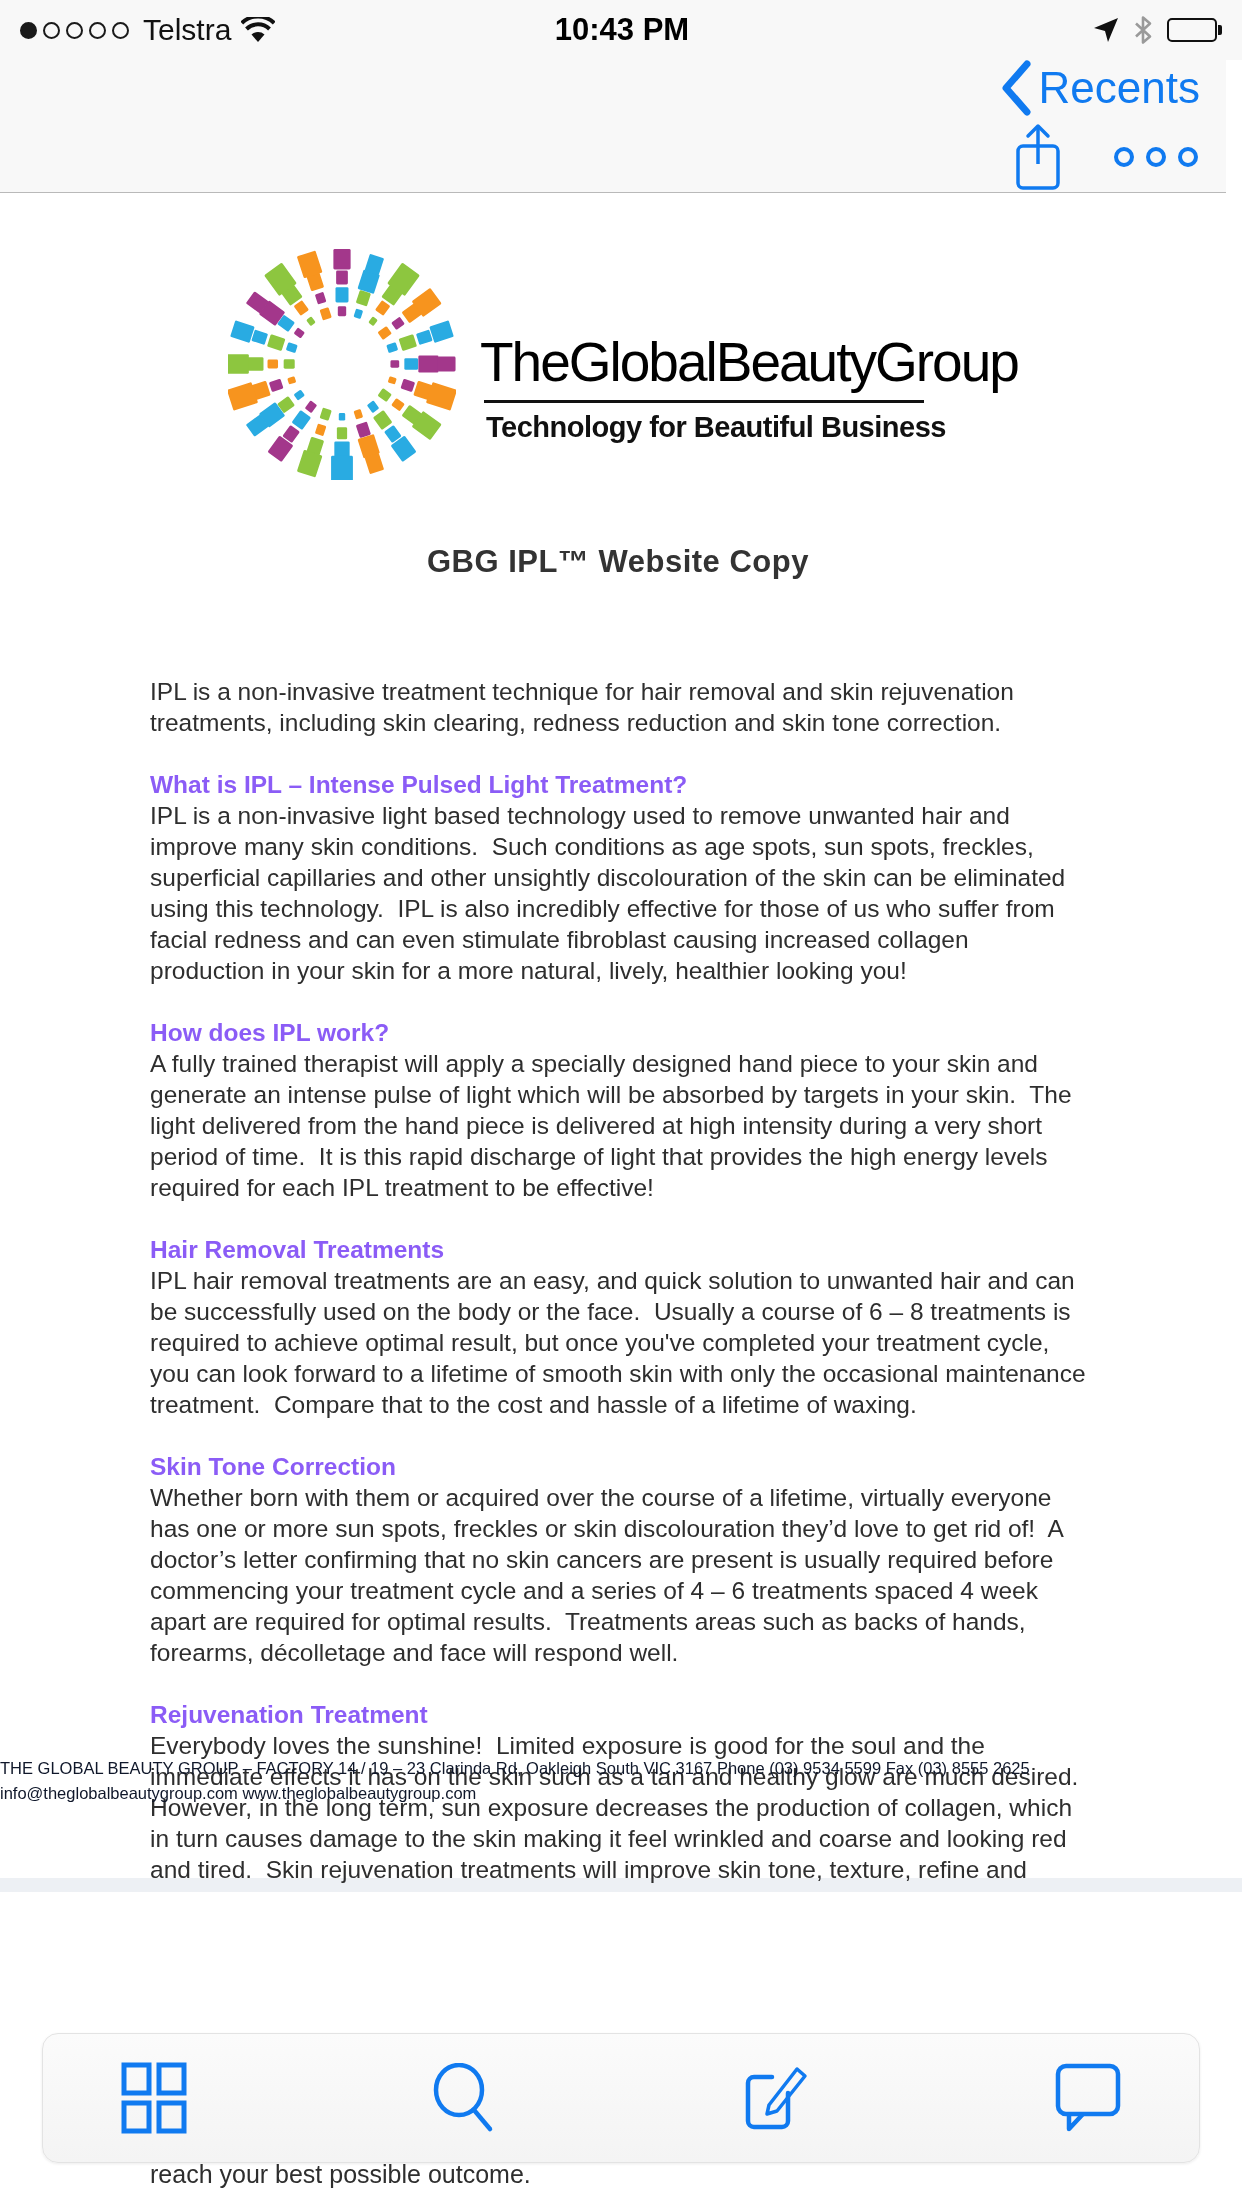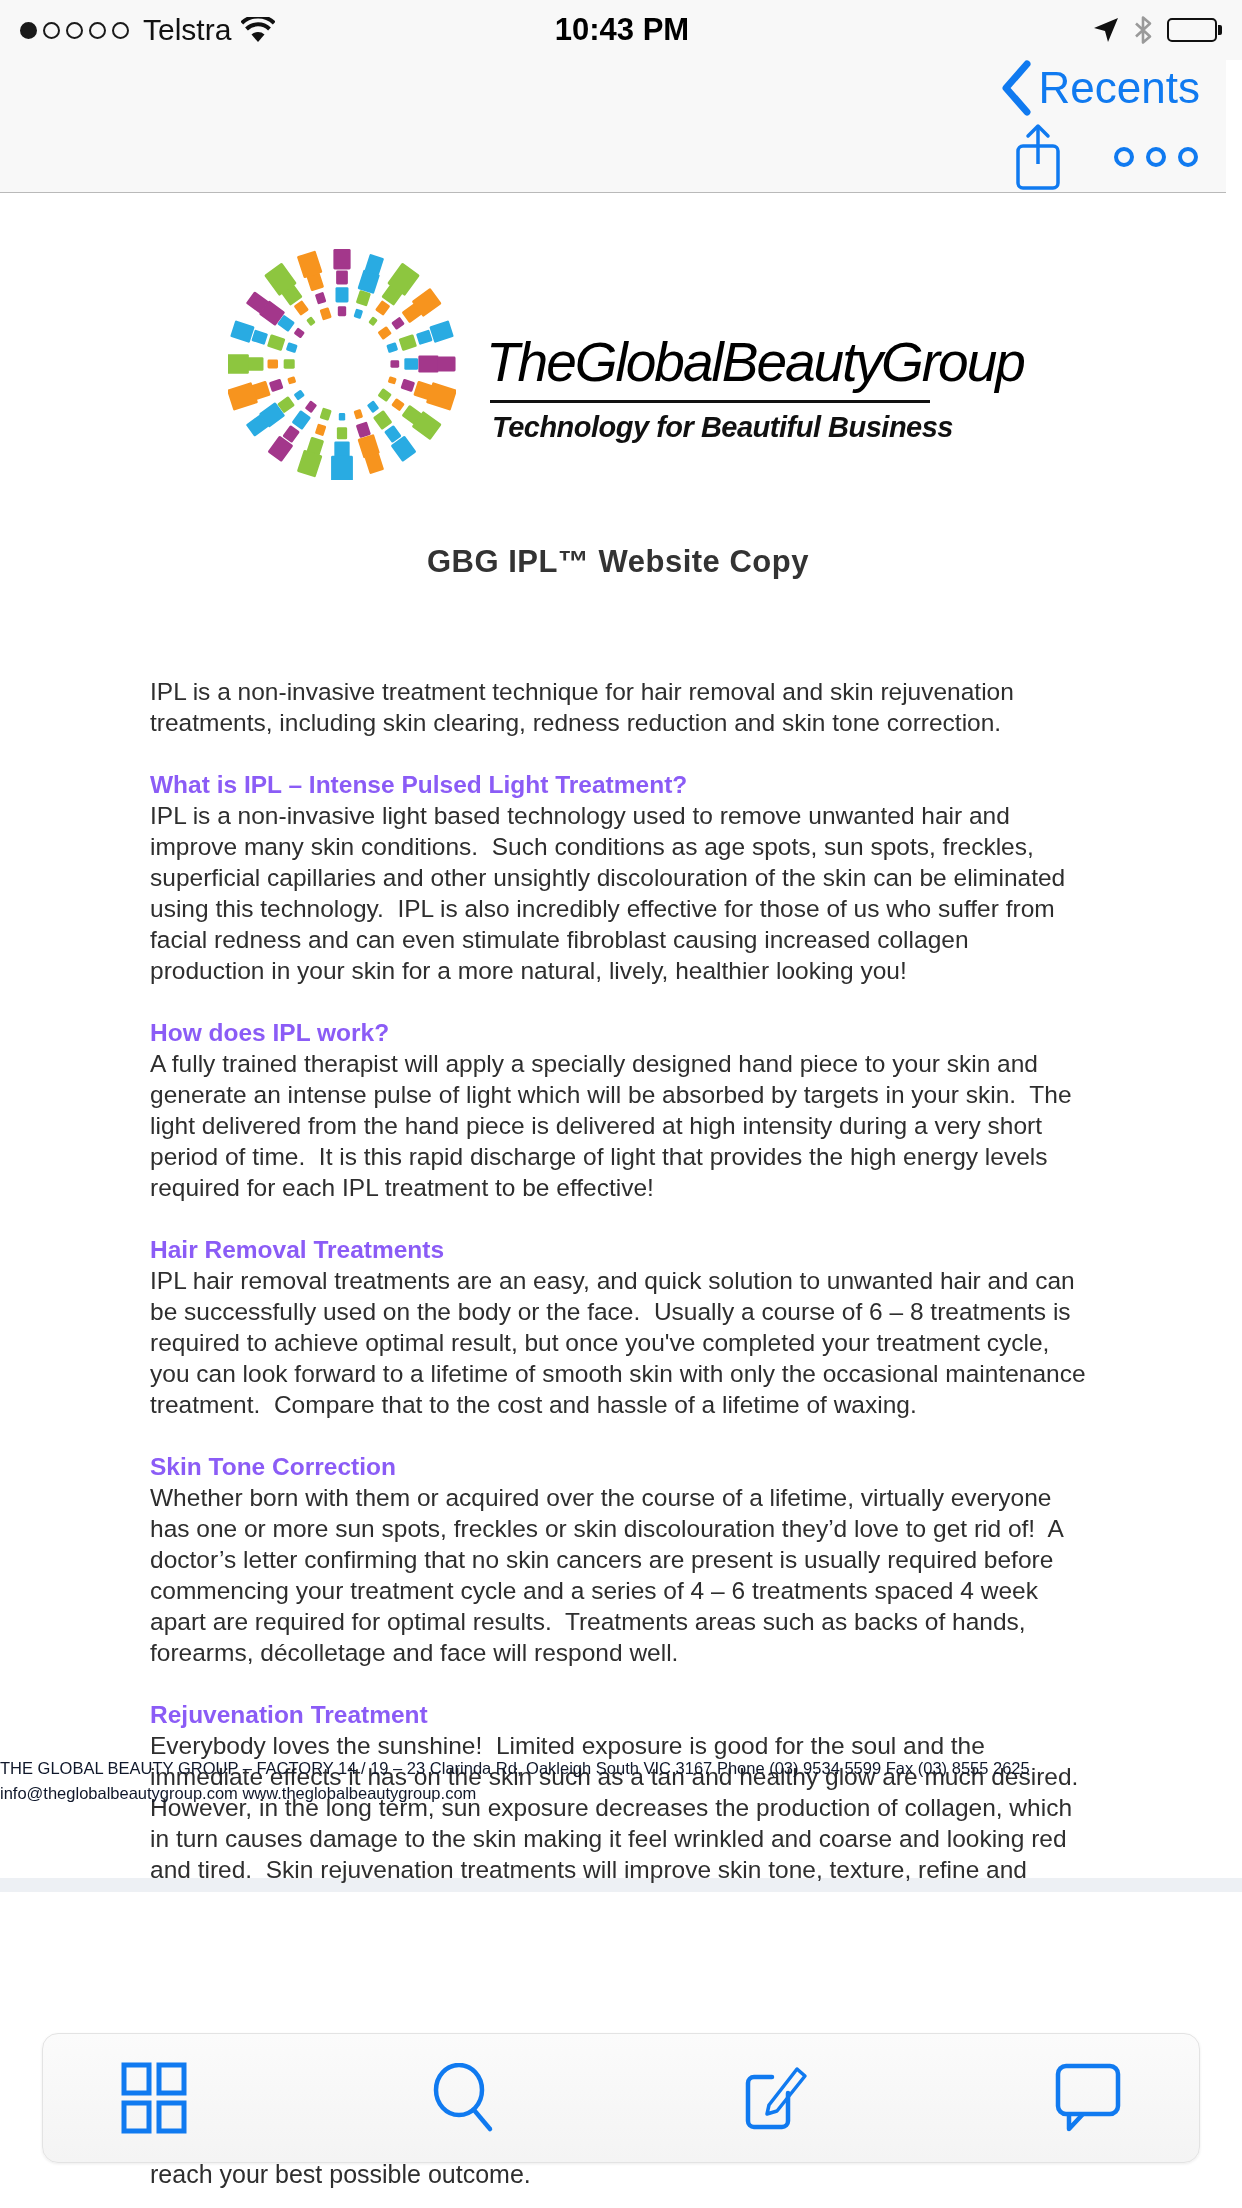"TheGlobalBeautyGroup" .logo-text { font-style: italic -> none; margin-left: 30px -> 24px }
